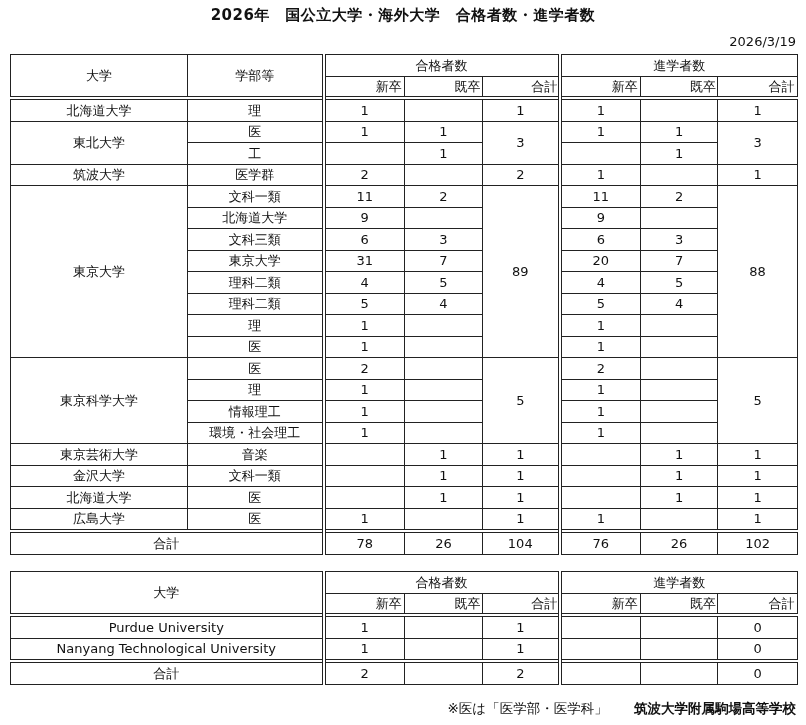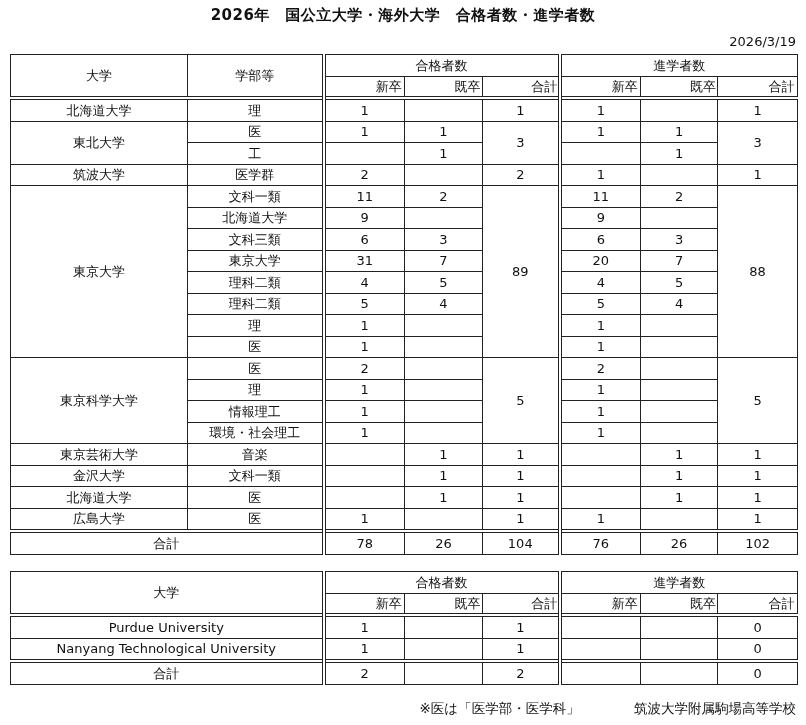"※医は「医学部・医学科」" .footer .note { margin-right: 14px -> 22px }
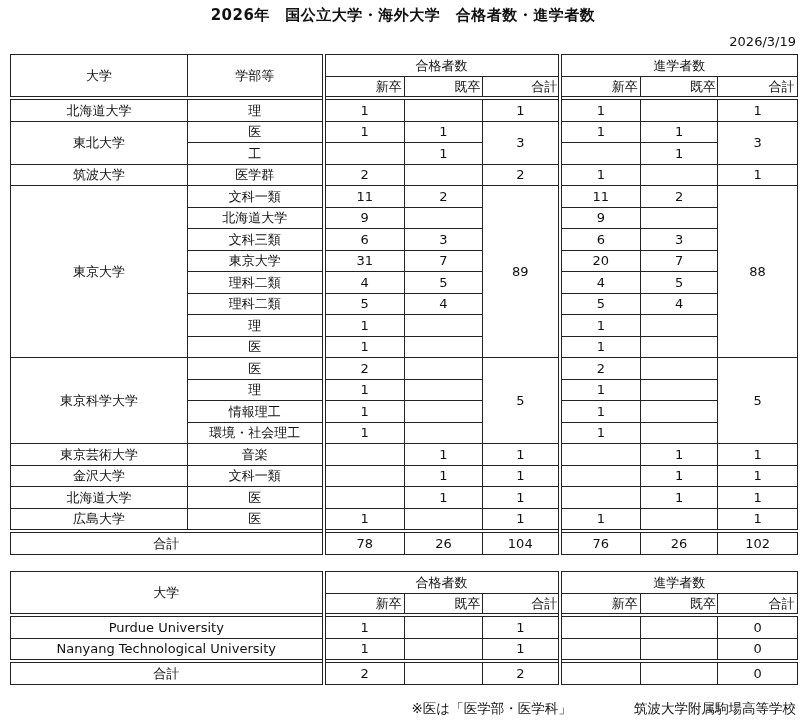"筑波大学附属駒場高等学校" .footer .school { font-weight: normal -> bold; margin-left: 36px -> none }
